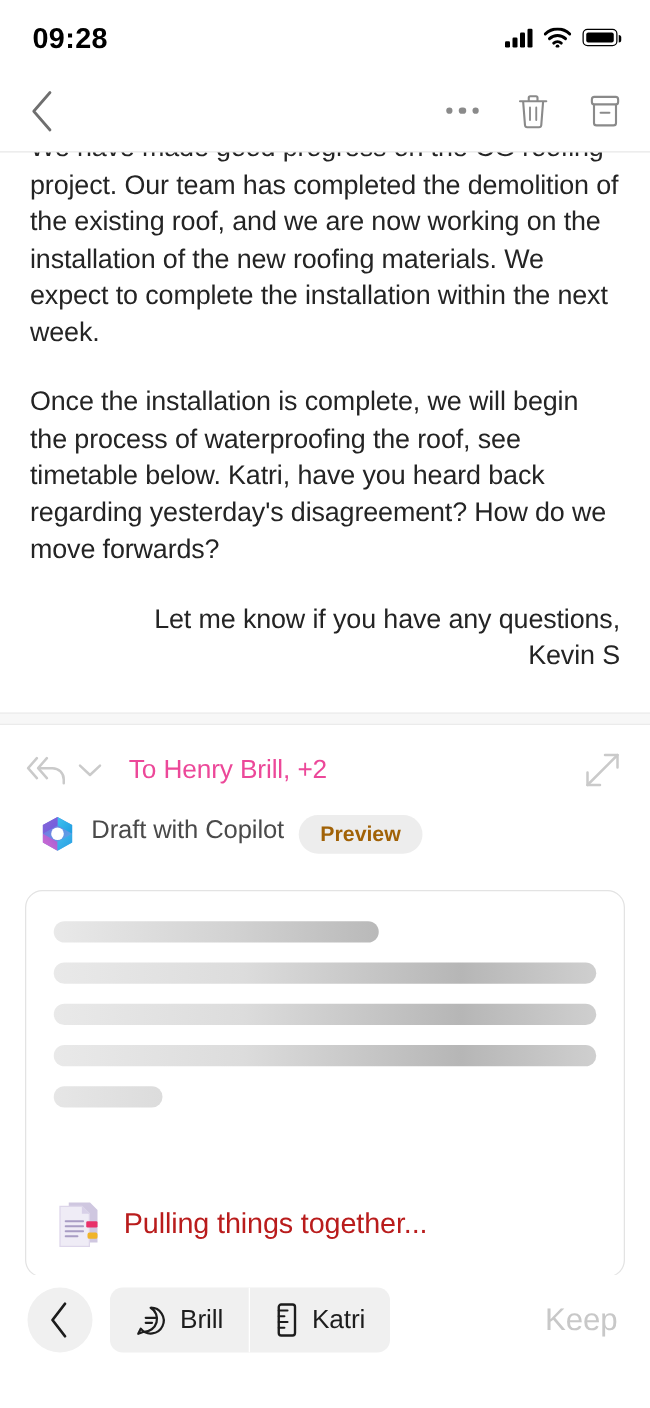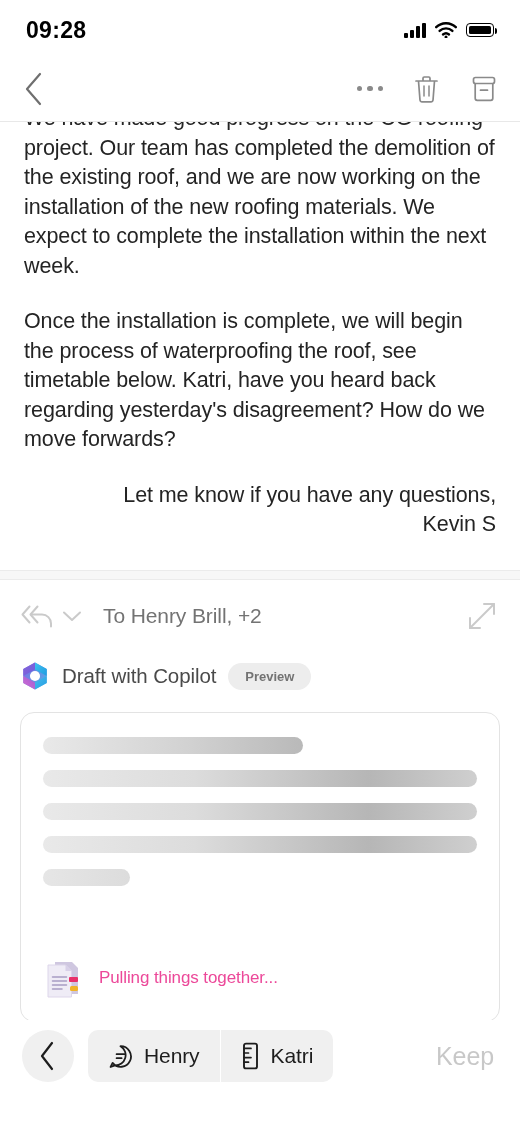"To Henry Brill, +2" .recip { color: #737373 -> #ec4899 }
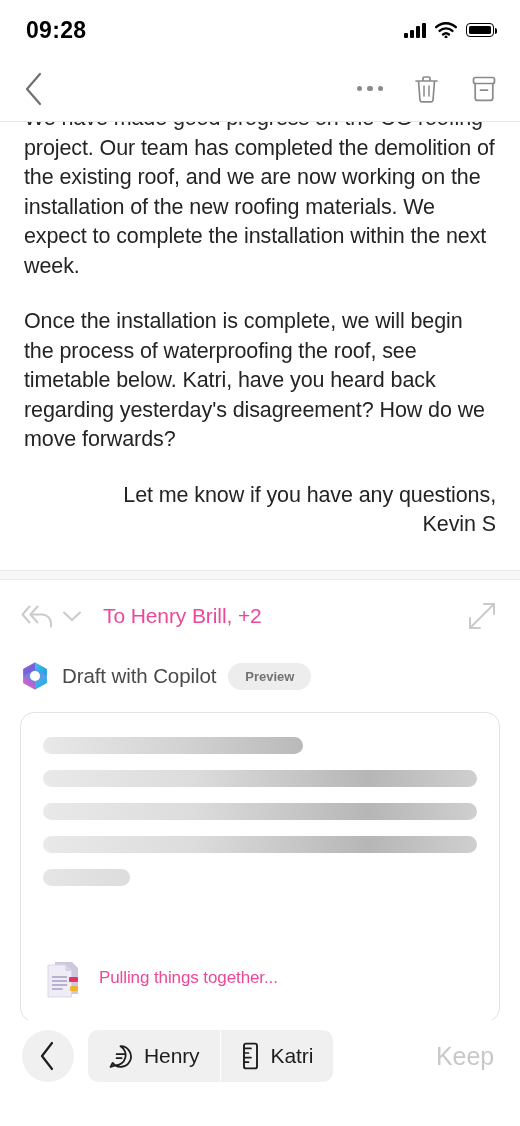"Draft with Copilot" .cp-head { align-items: center -> flex-start; padding: 0 20px -> 0 31px }
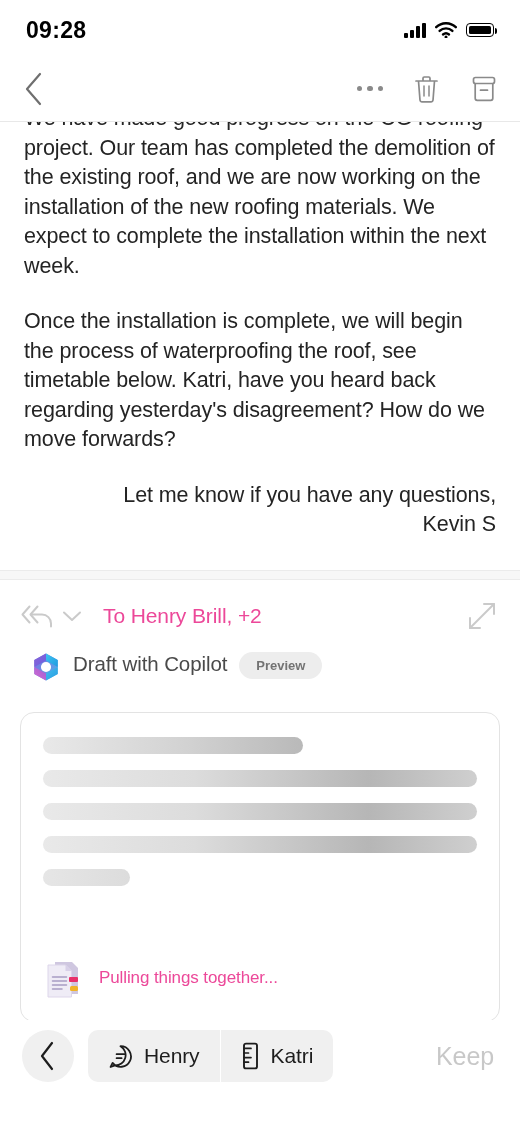"Preview" .cp-badge { color: #737373 -> #a16207; font-size: 13px -> 17px }
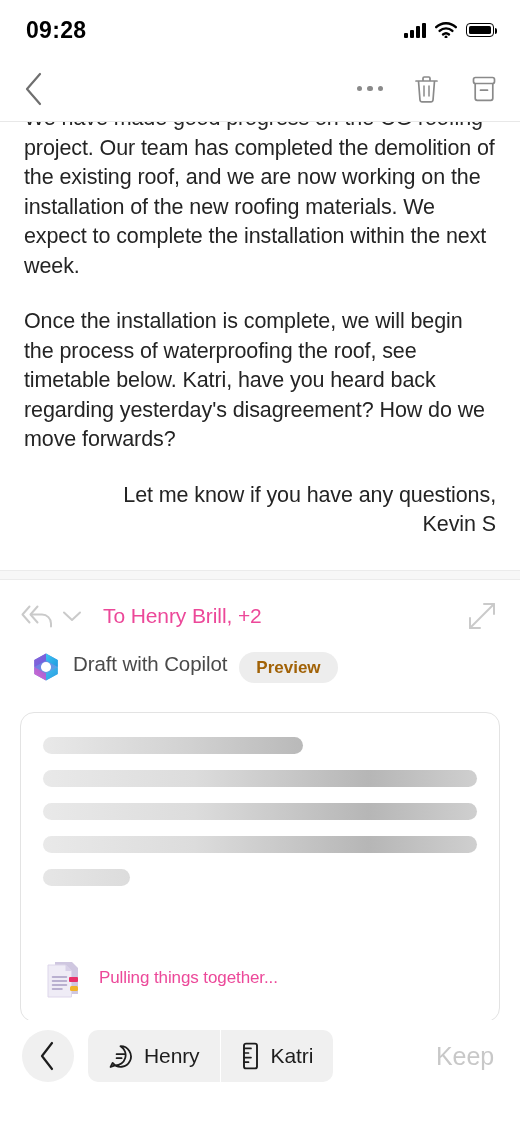"Pulling things together..." .foot-text { color: #ec4899 -> #b91c1c; font-size: 17px -> 23px }
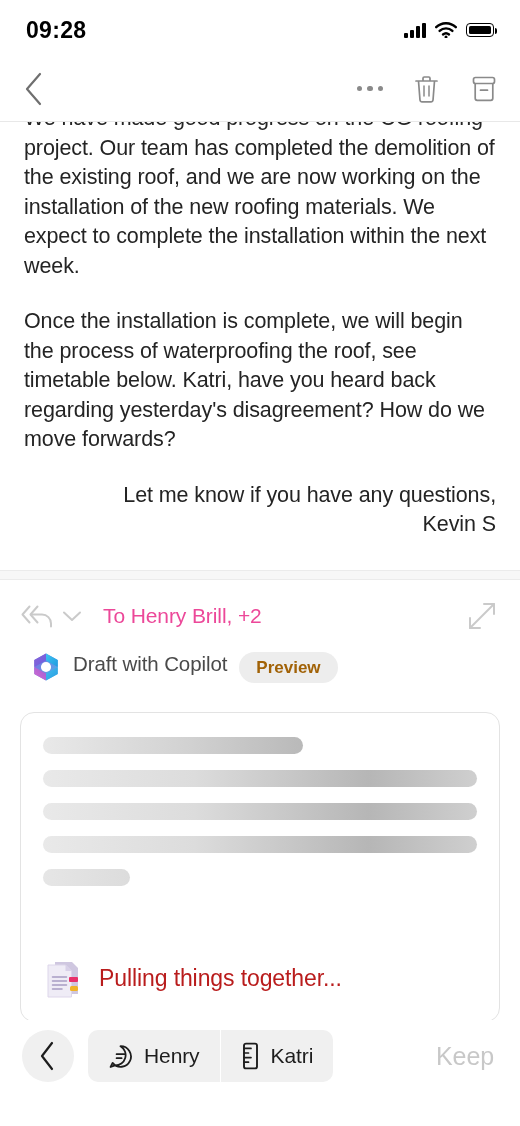"Henry" span { text: Henry -> Brill }
